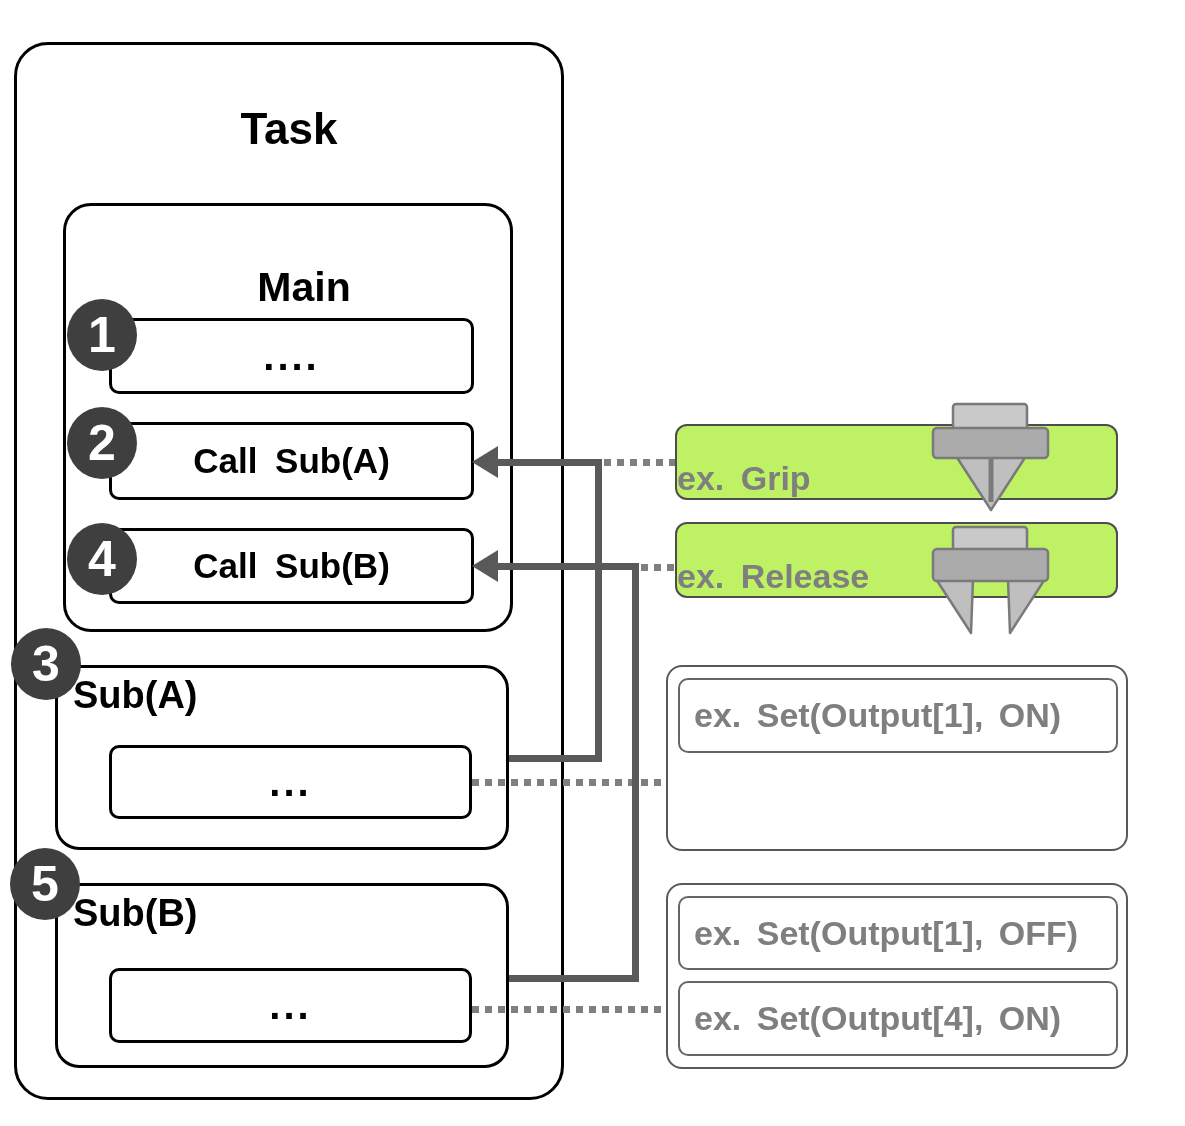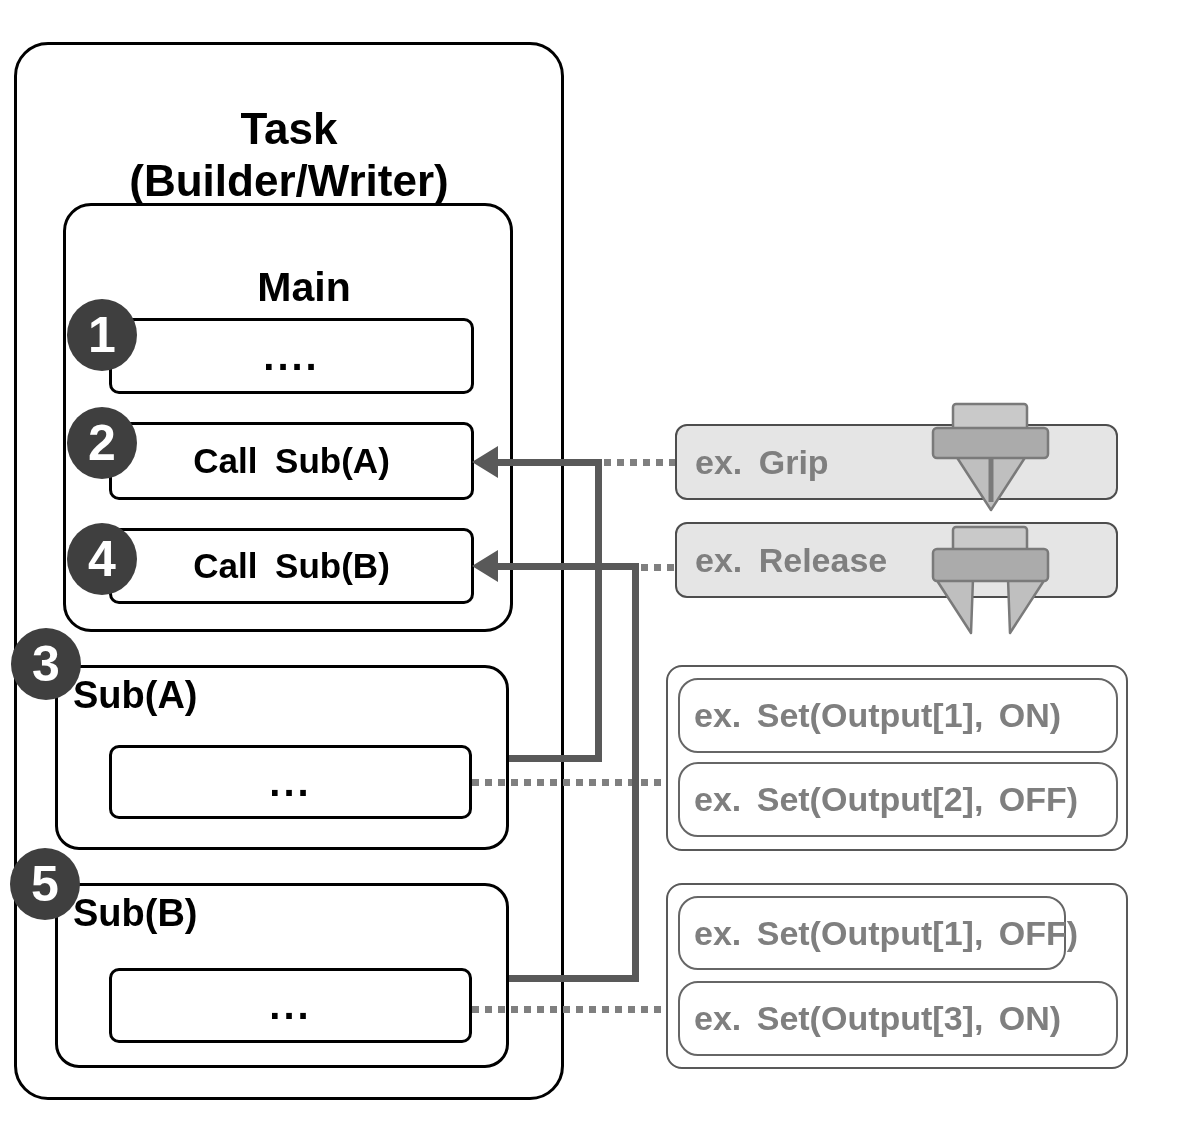"(Builder/Writer)" div { html: <div>(Builder/Writer)</div> -> none }
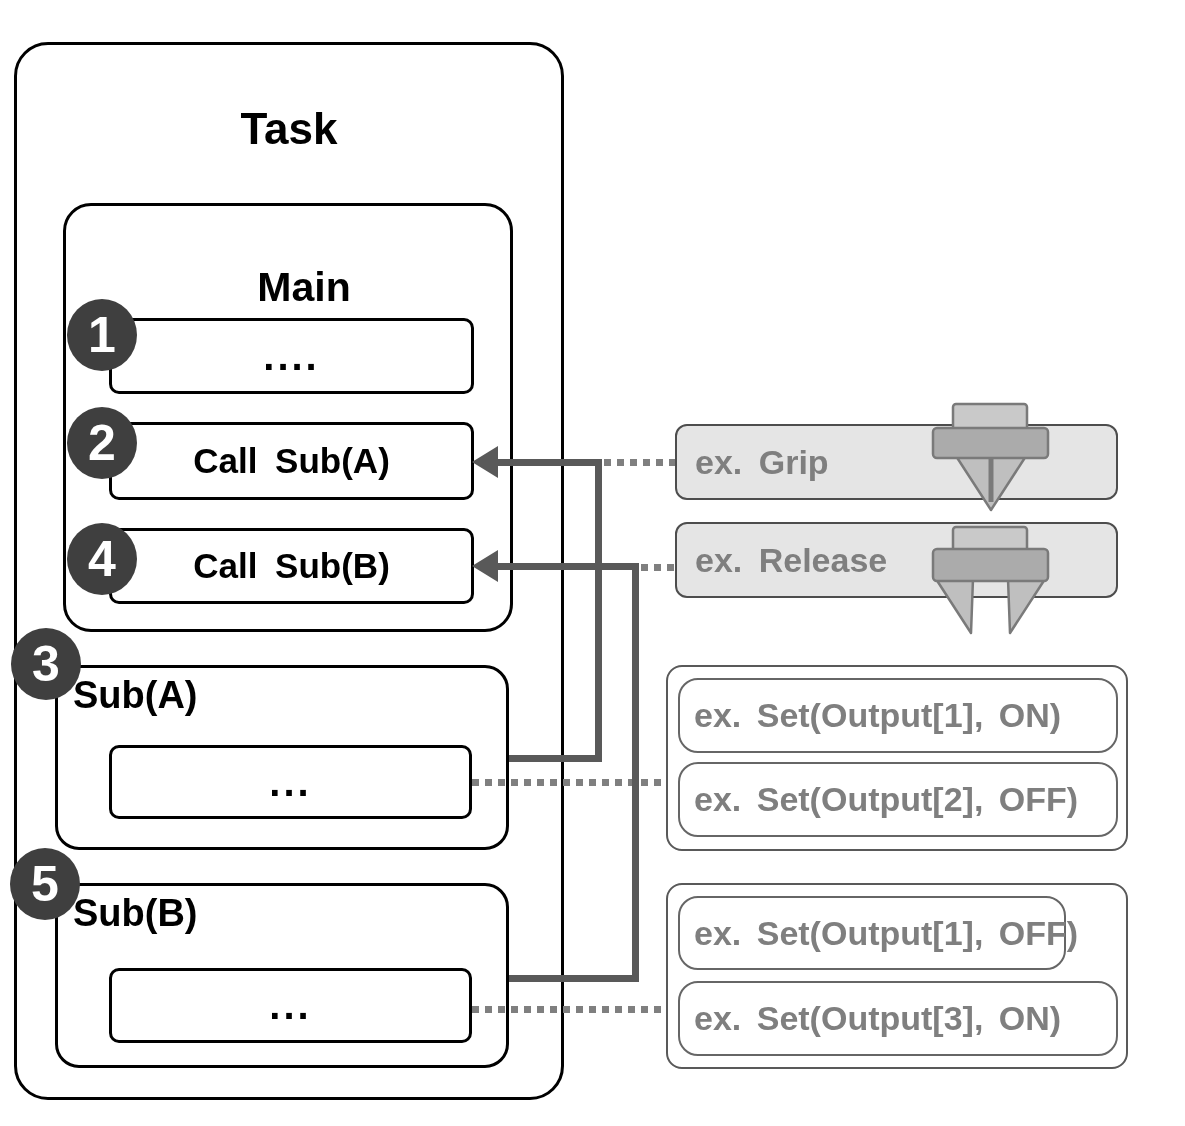"ex. Grip" .graybox { align-items: center -> flex-end; background: #e5e5e5 -> #bef264; padding-left: 18px -> none }
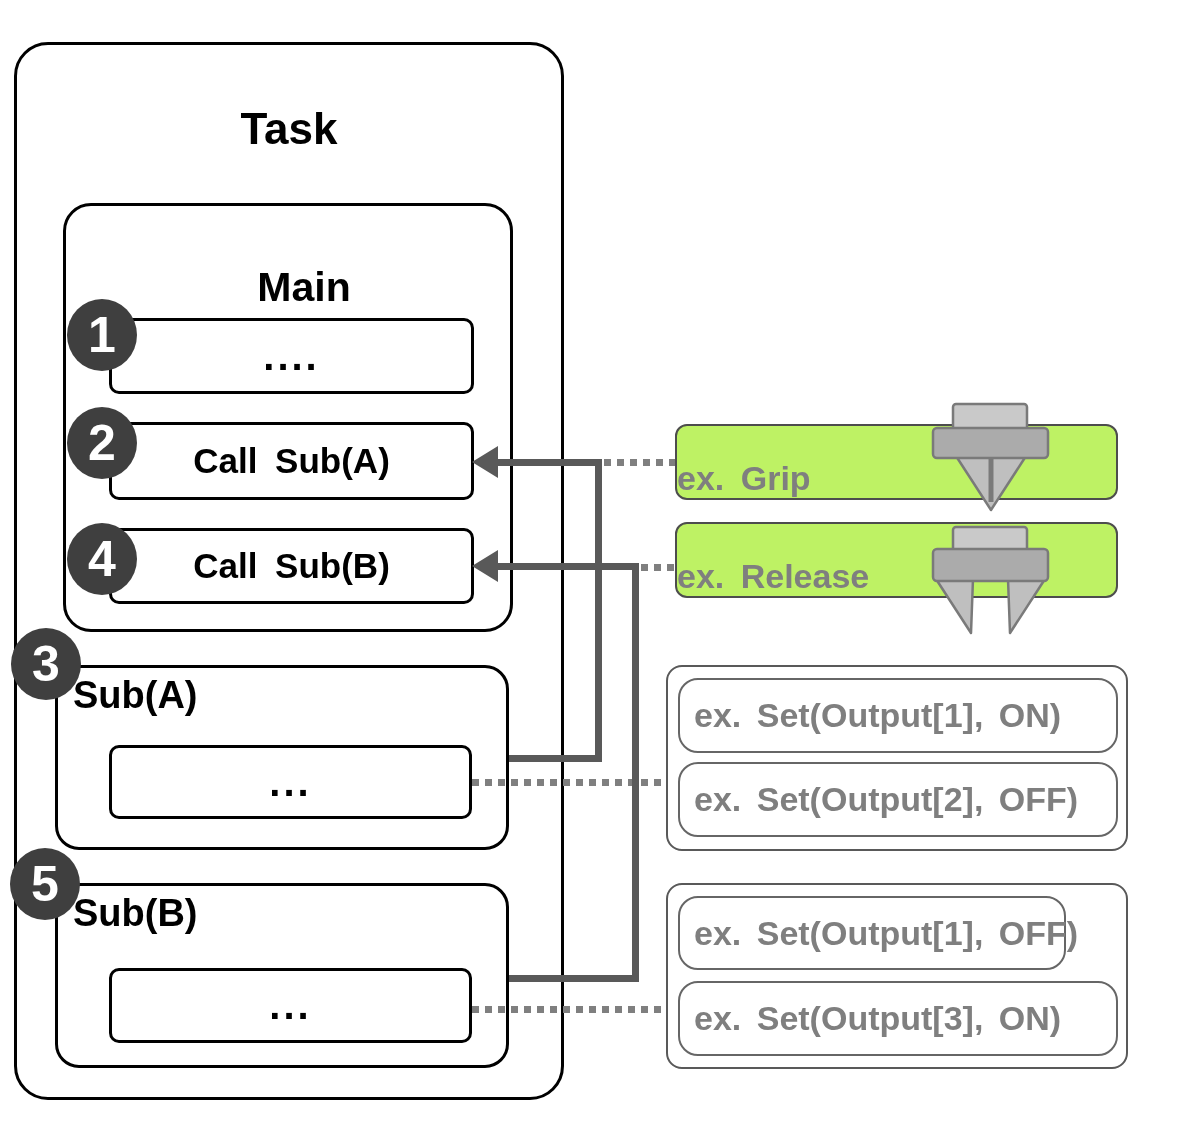"ex. Set(Output[1], ON)" .setbox { border-radius: 20px -> 10px }
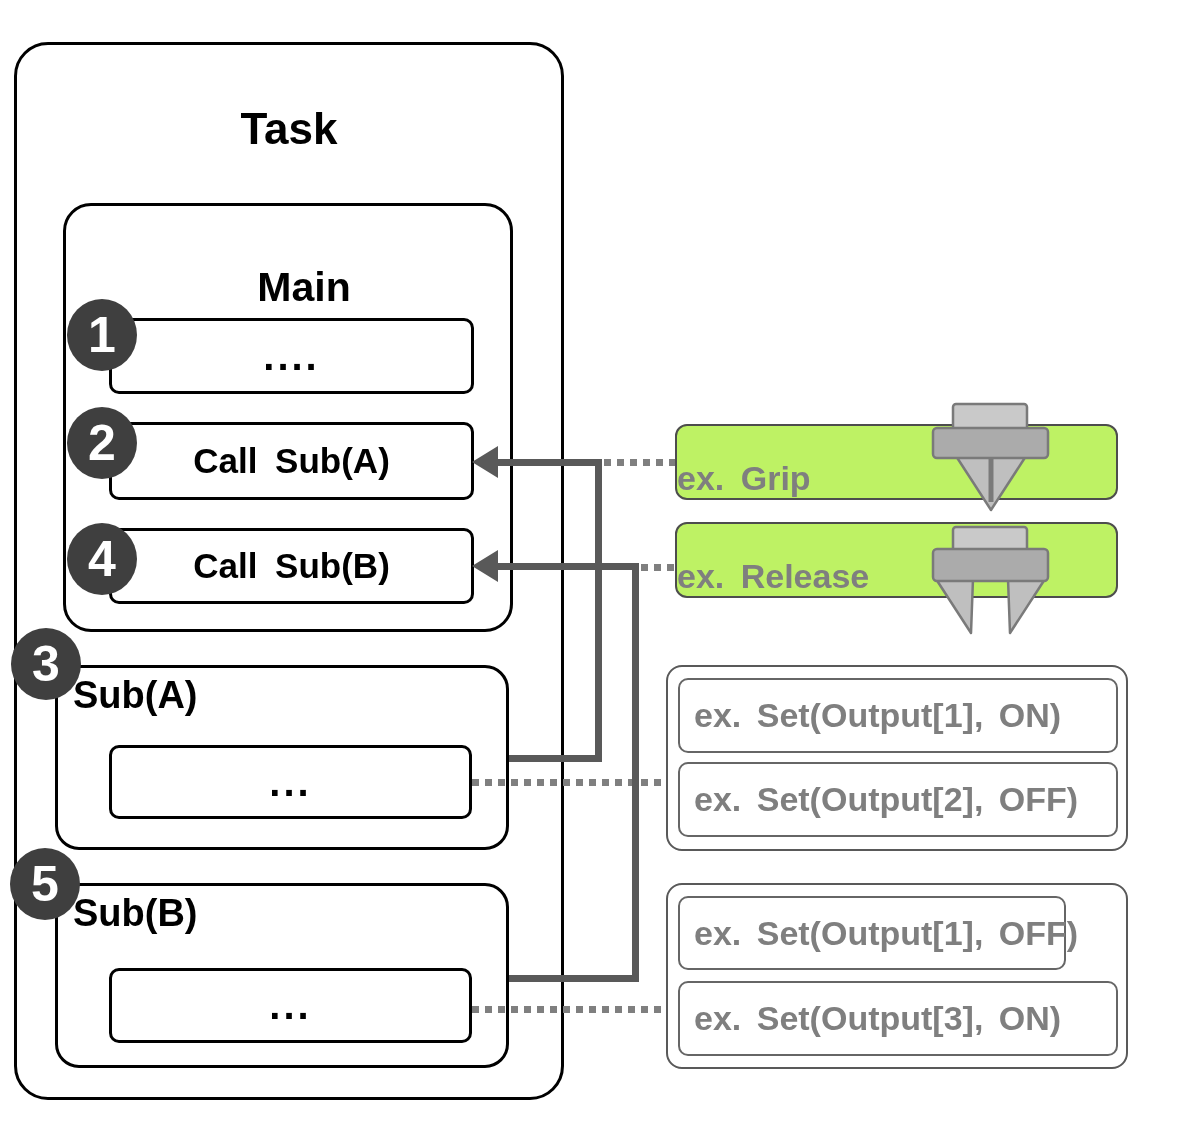"ex. Set(Output[2], OFF)" div.setbox { html: <div> <span>ex. Set(Output[2], OFF)</span> </div> -> none }
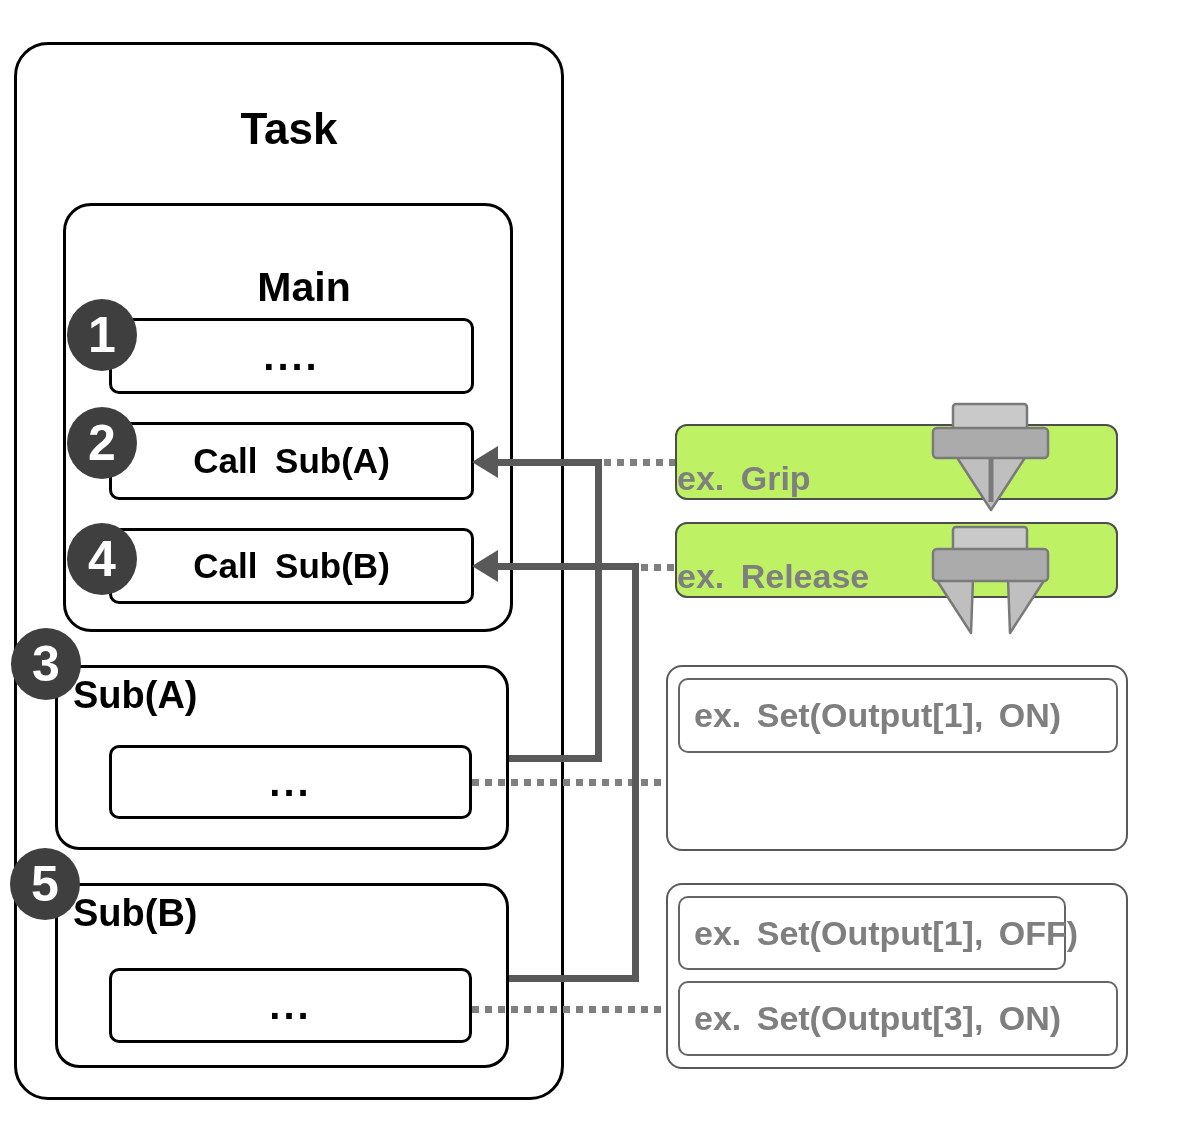"ex. Set(Output[1], OFF)" div.setbox { width: 388px -> 440px }
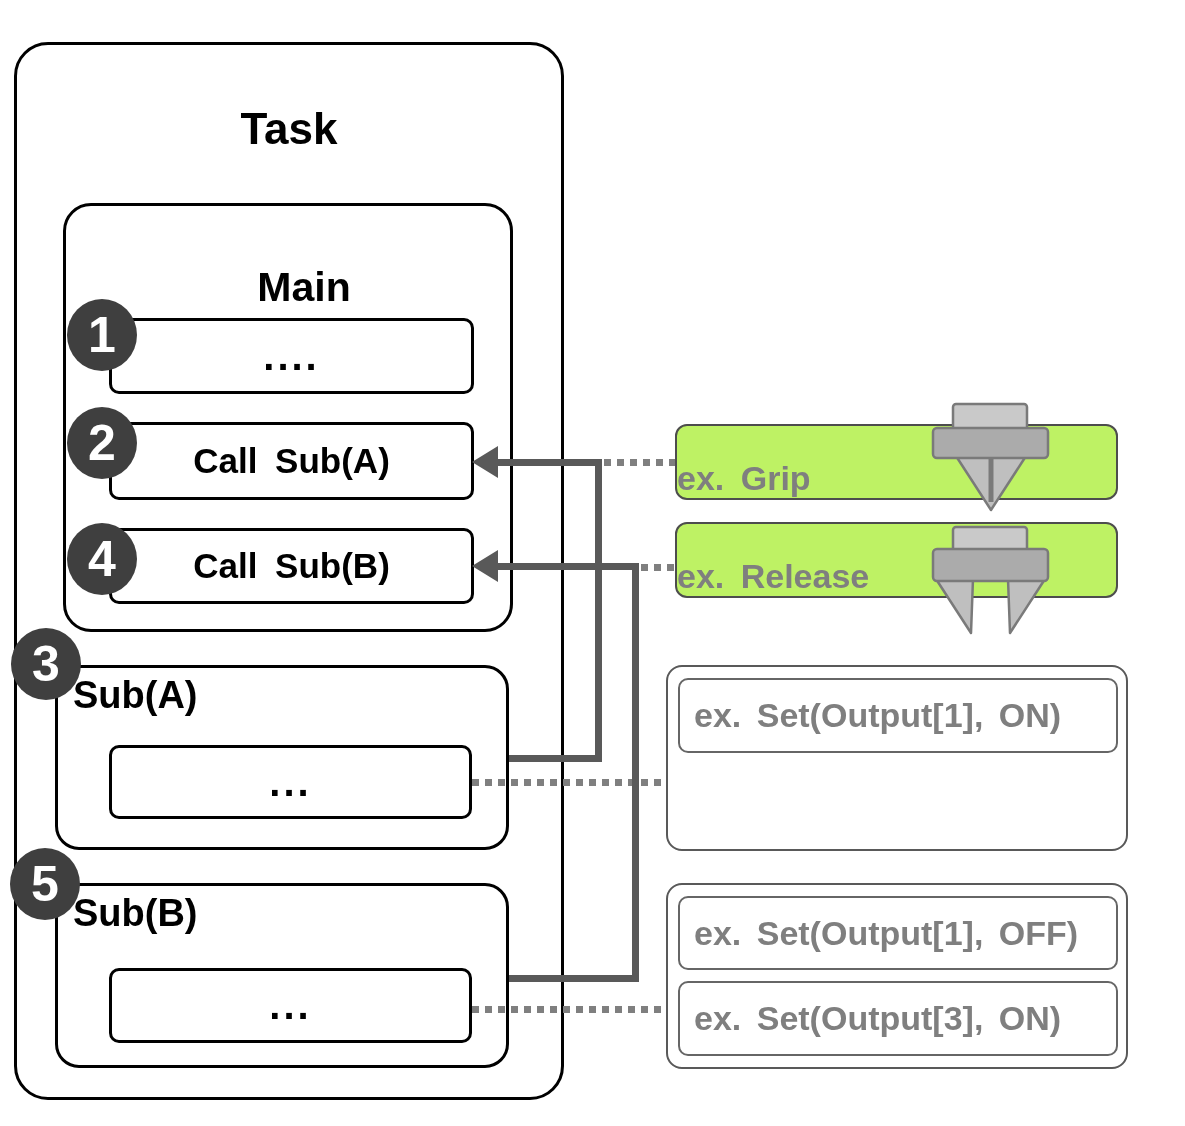"ex. Set(Output[3], ON)" span { text: 3 -> 4 }
